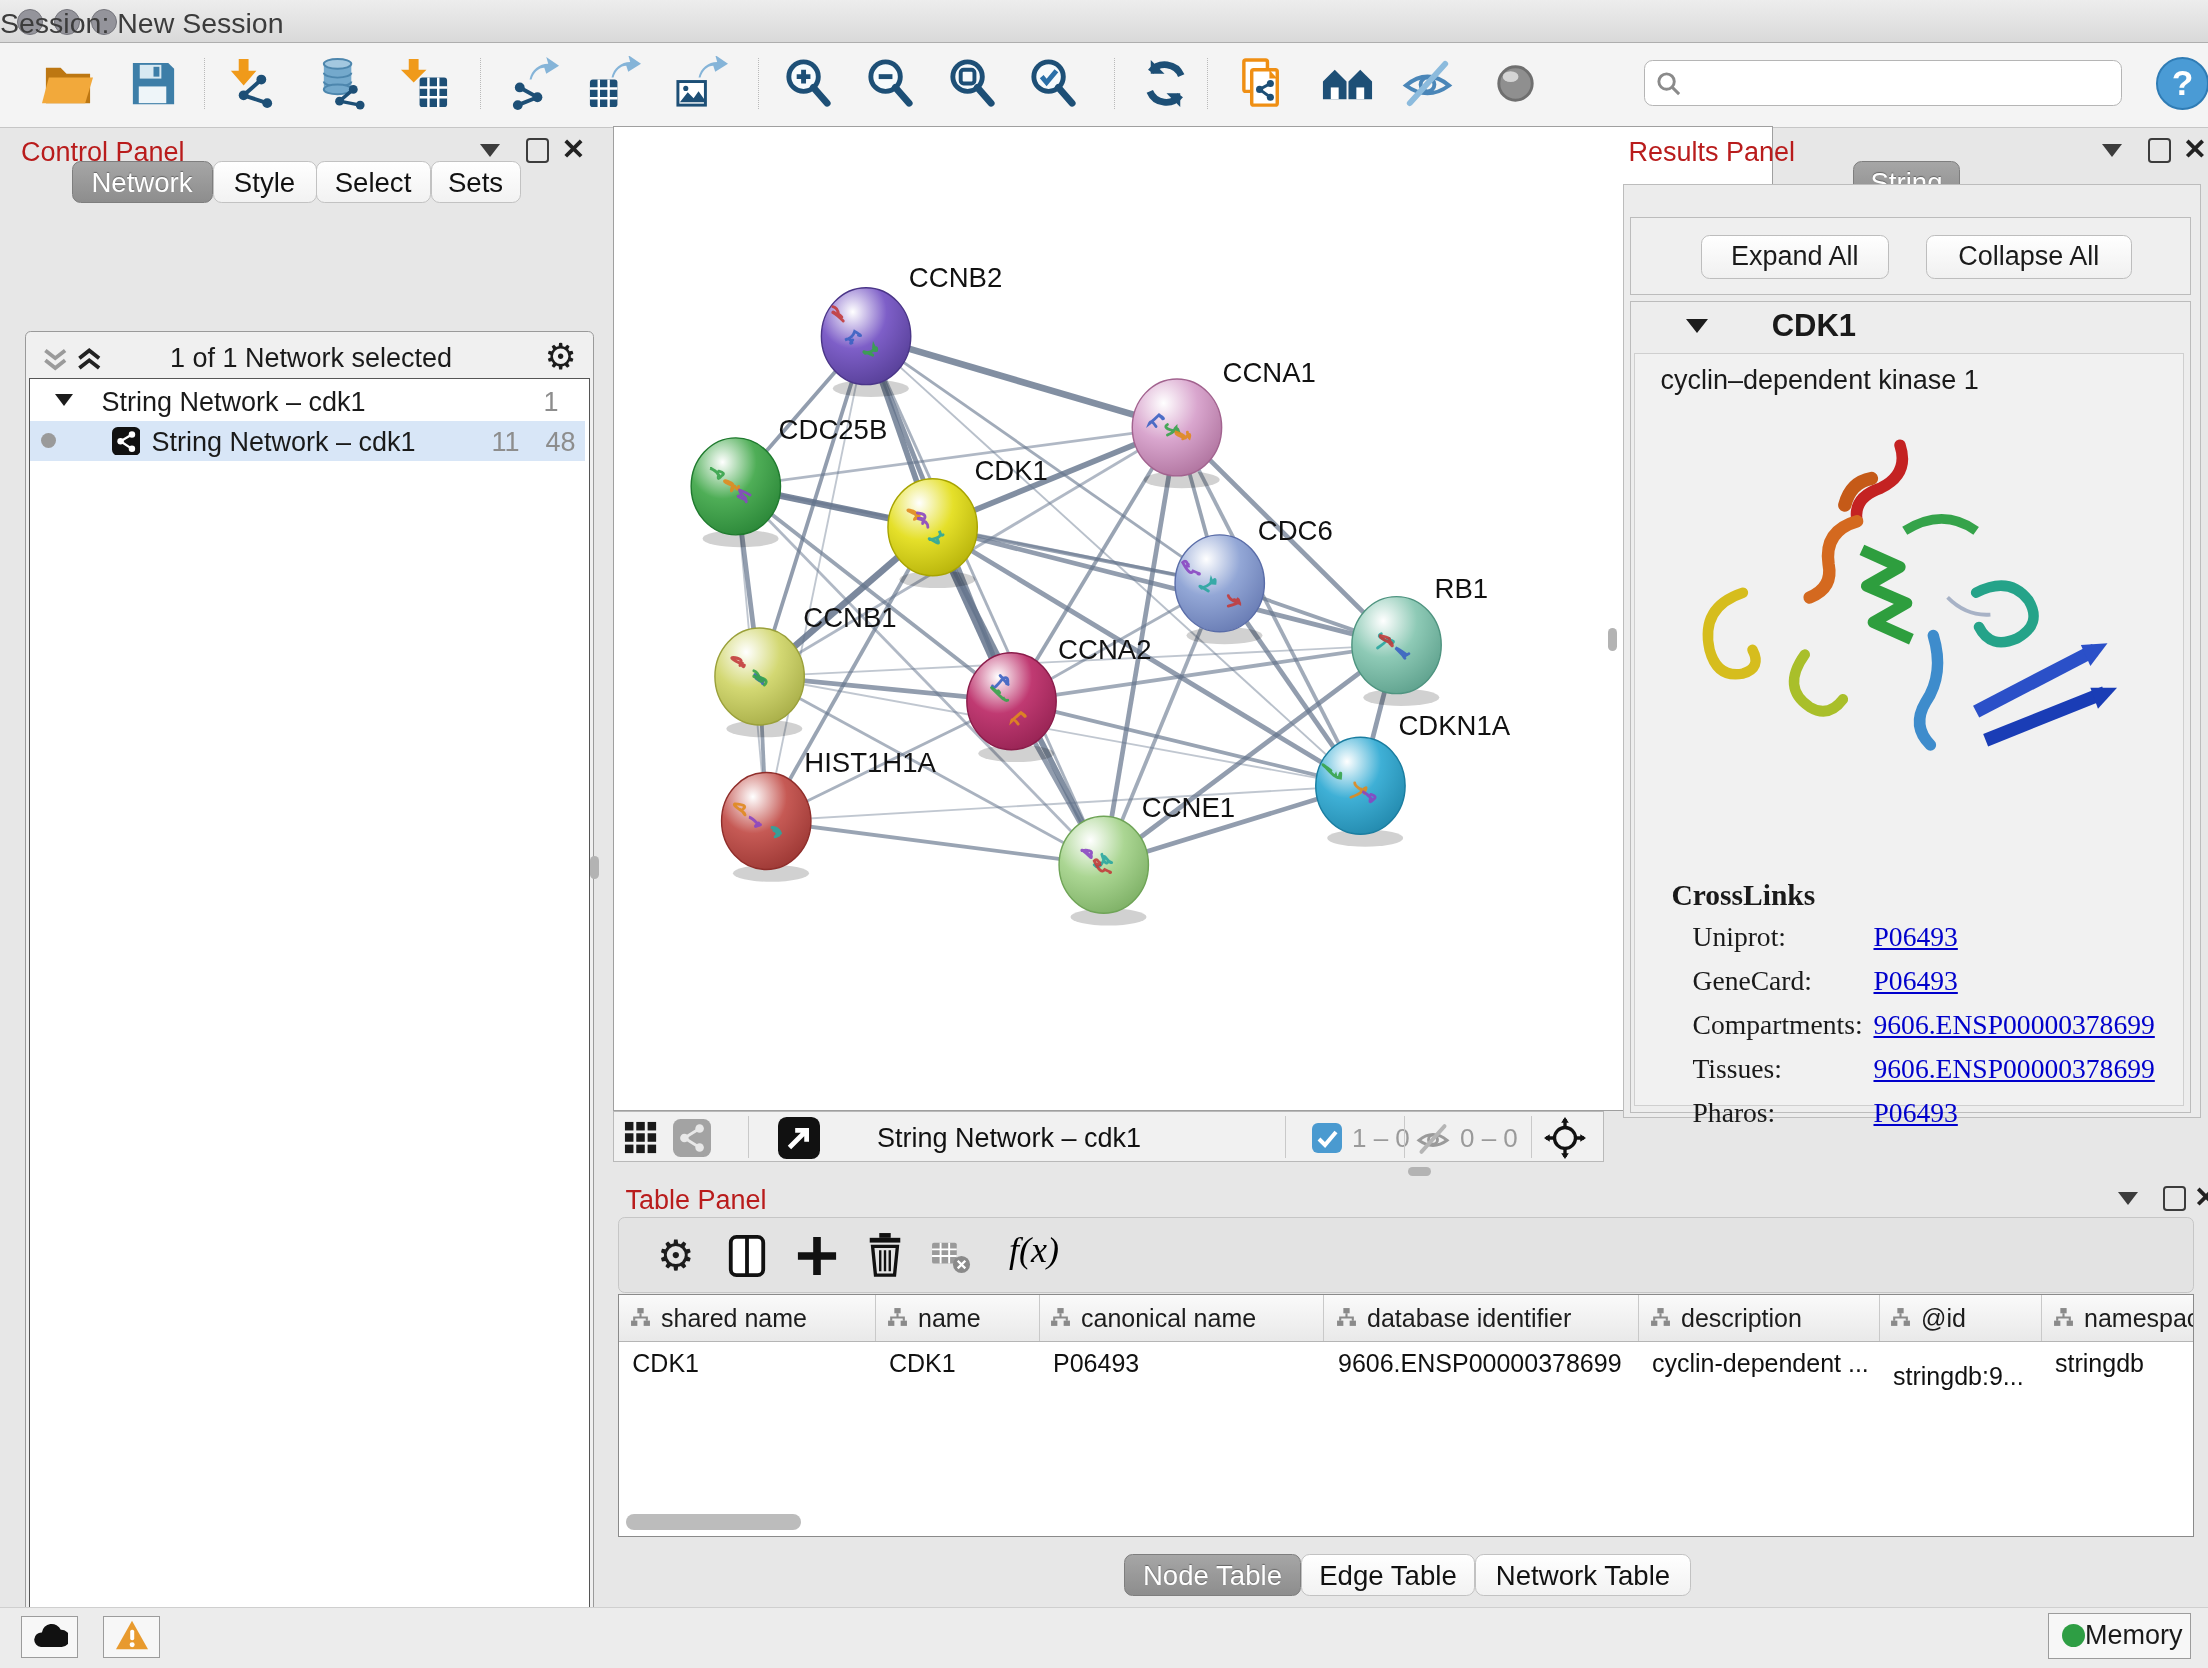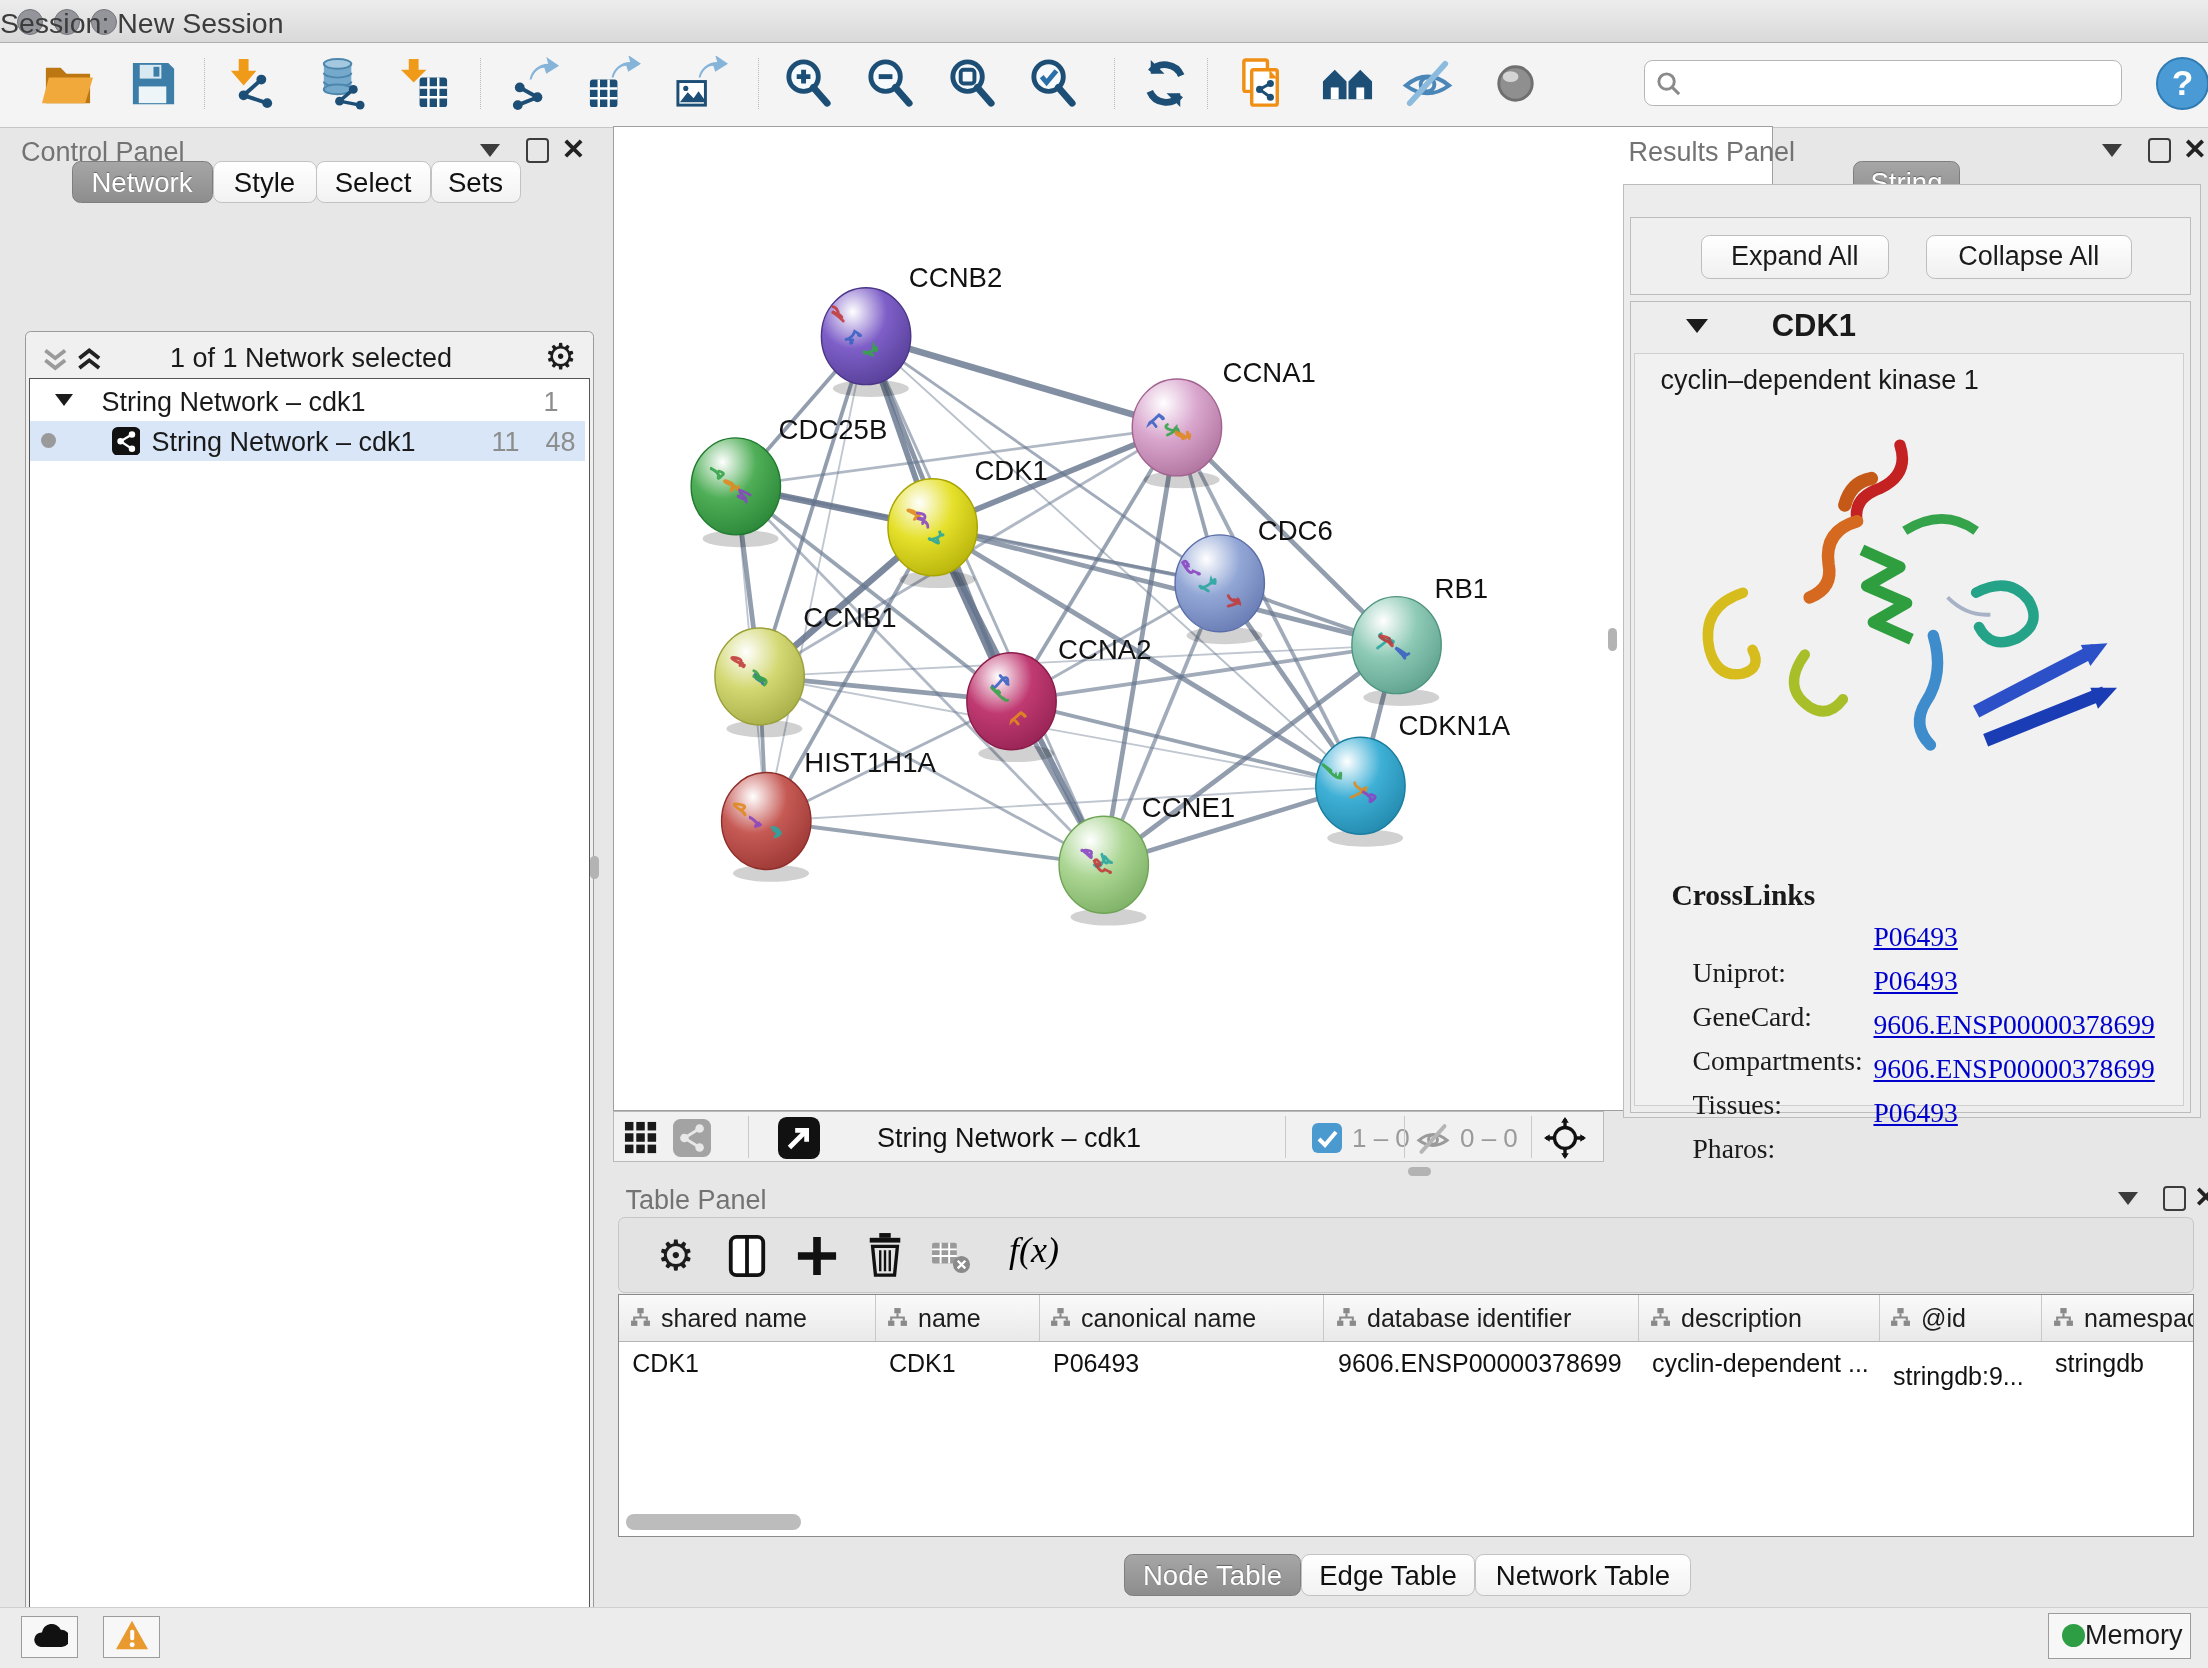"Control Panel" .ptitle { color: #737373 -> #b91c1c }
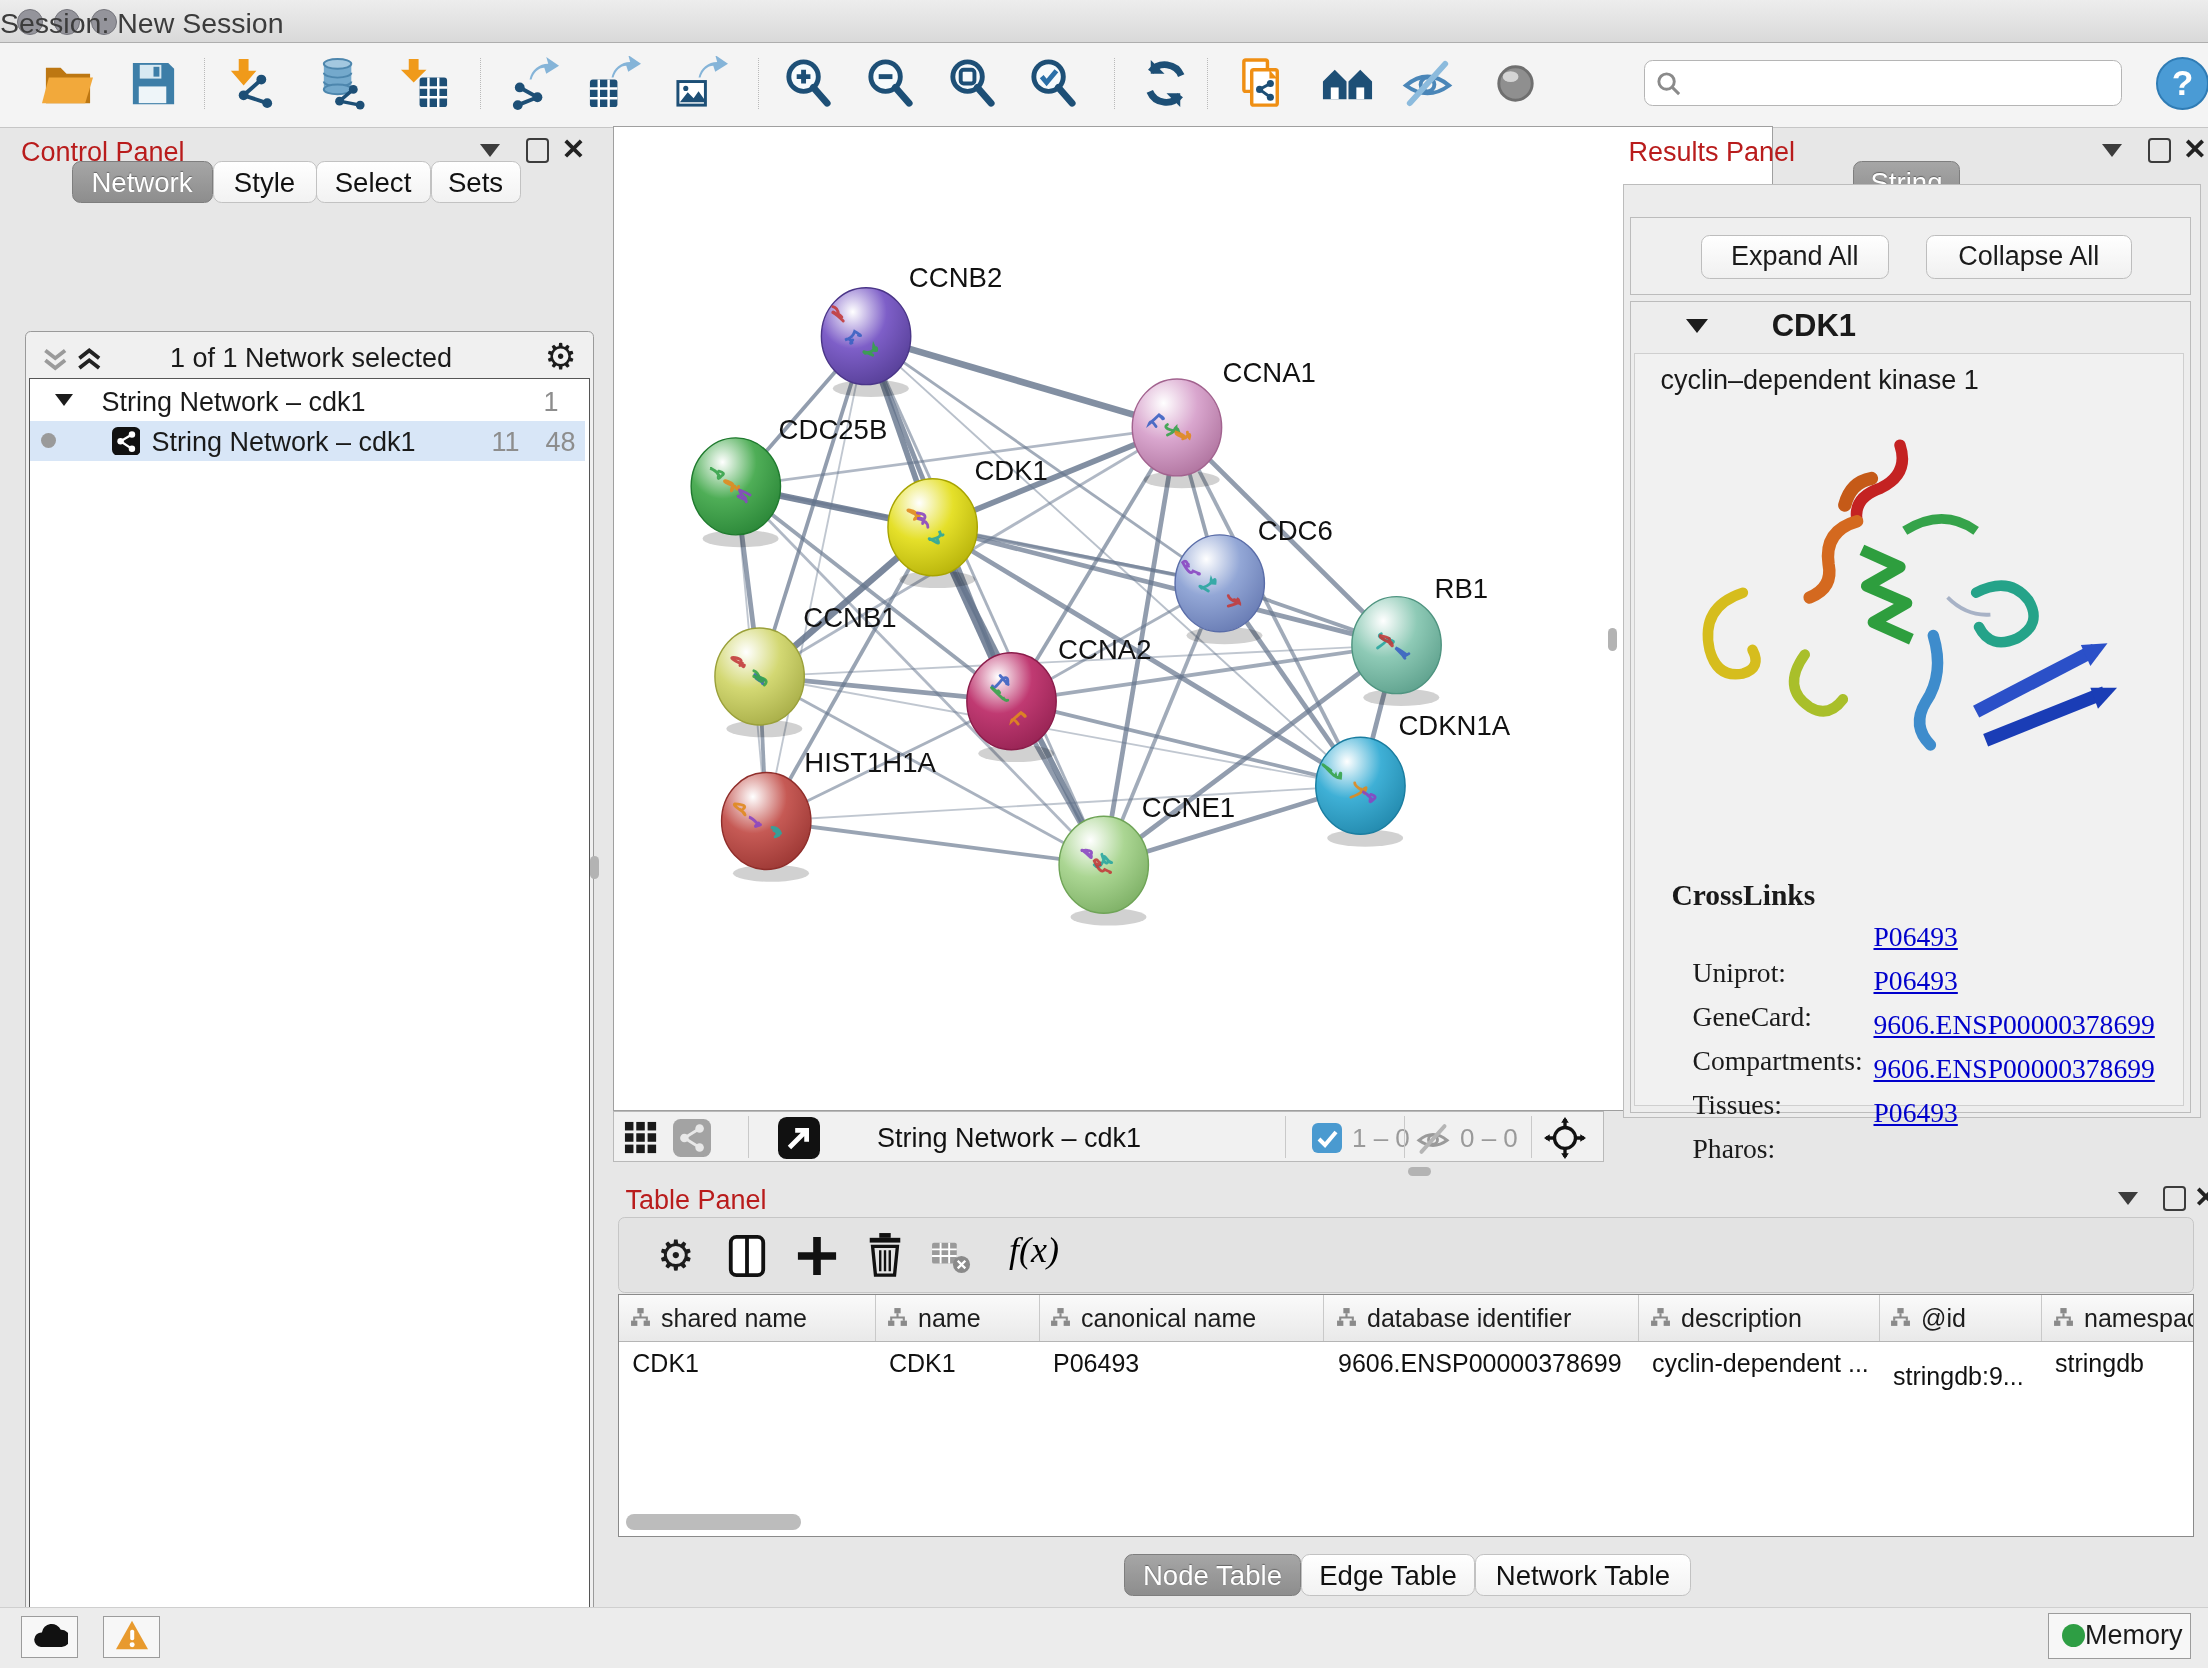"Uniprot:" .xl-label { margin-top: 36px -> none }
